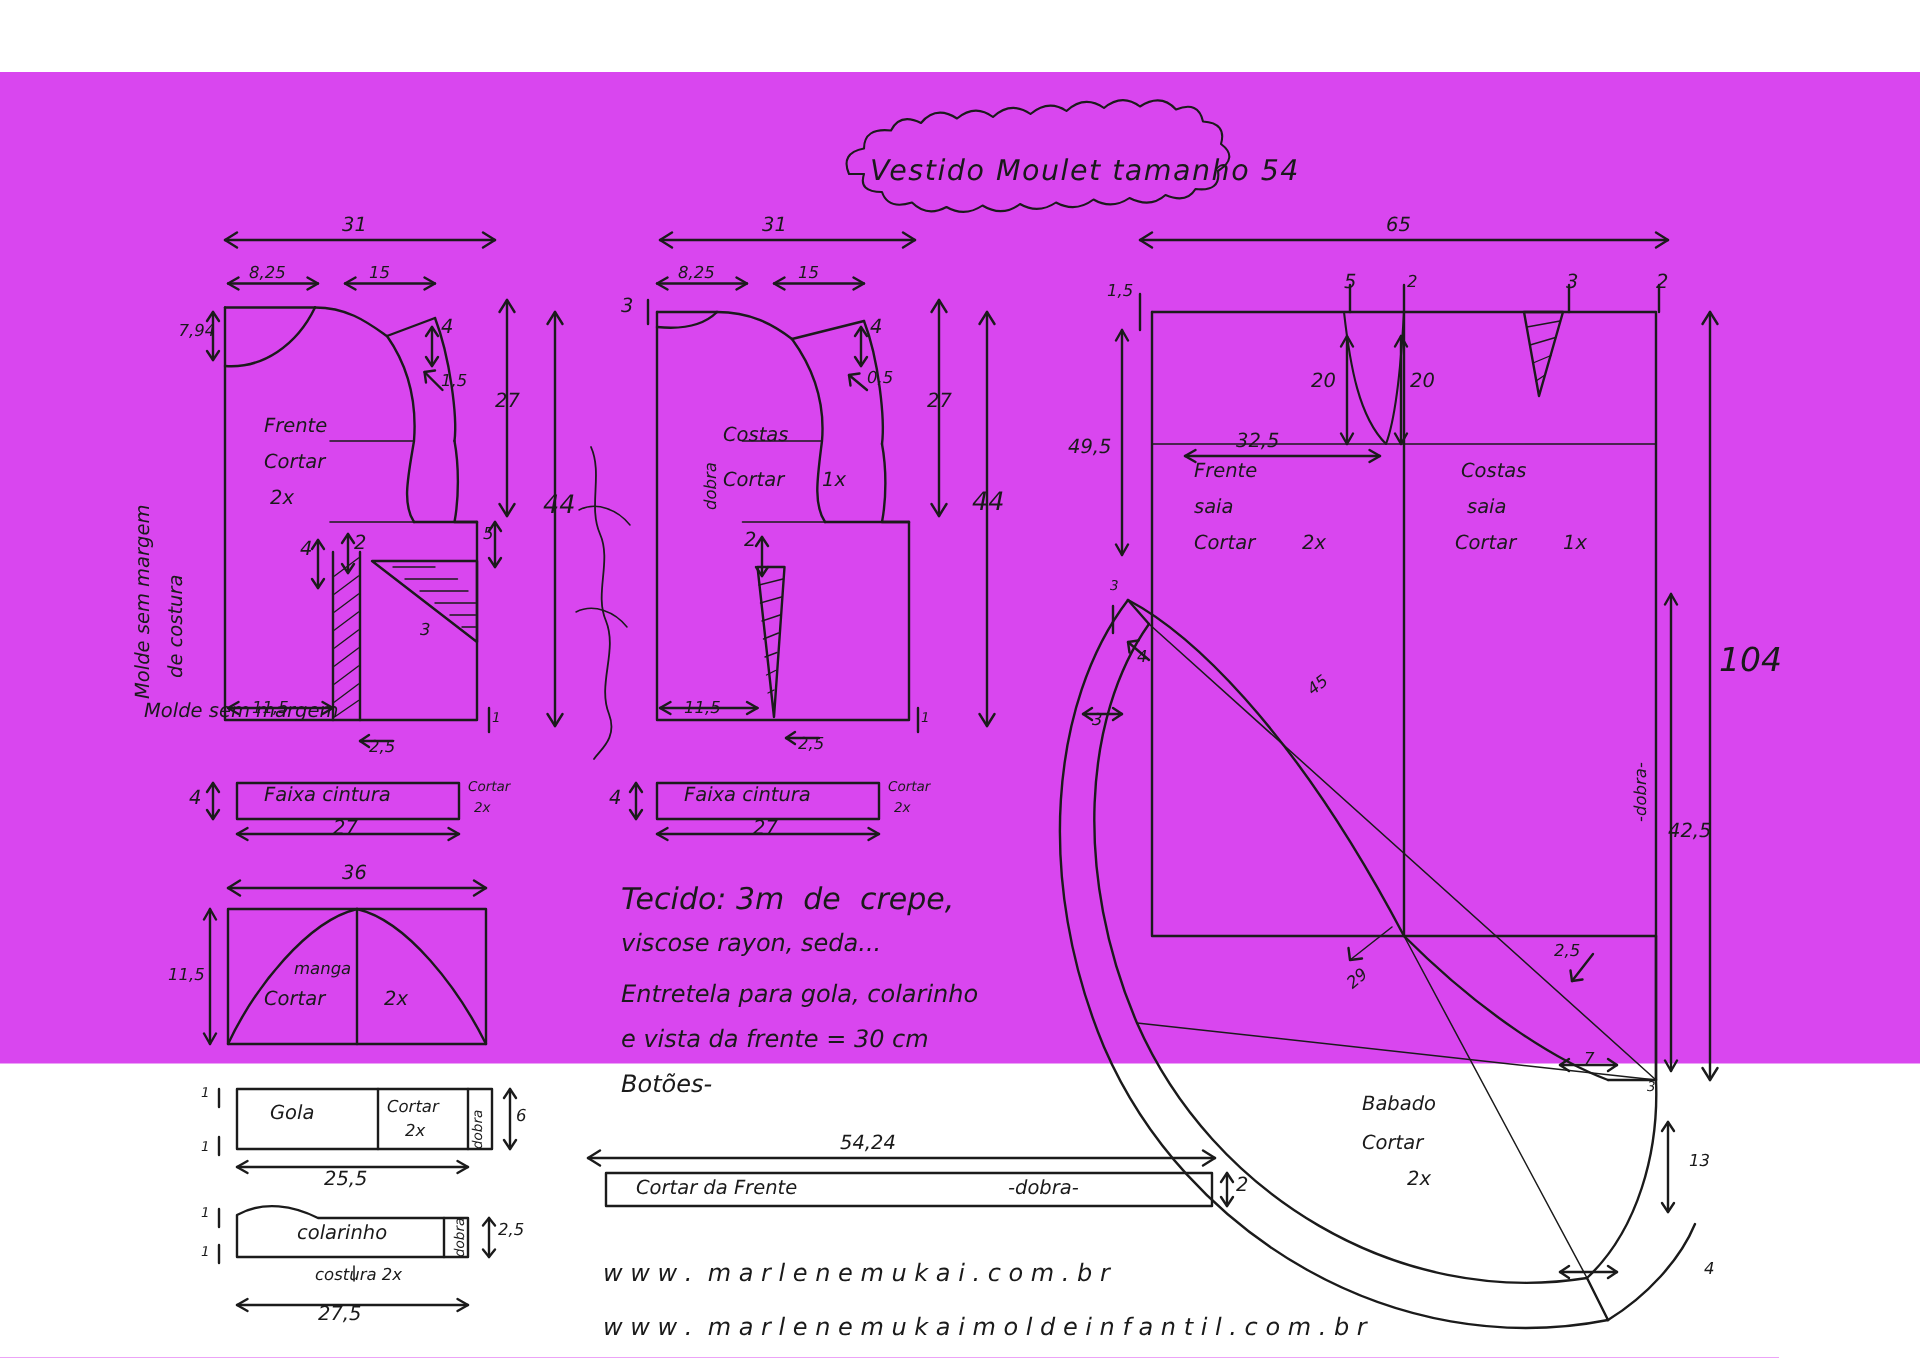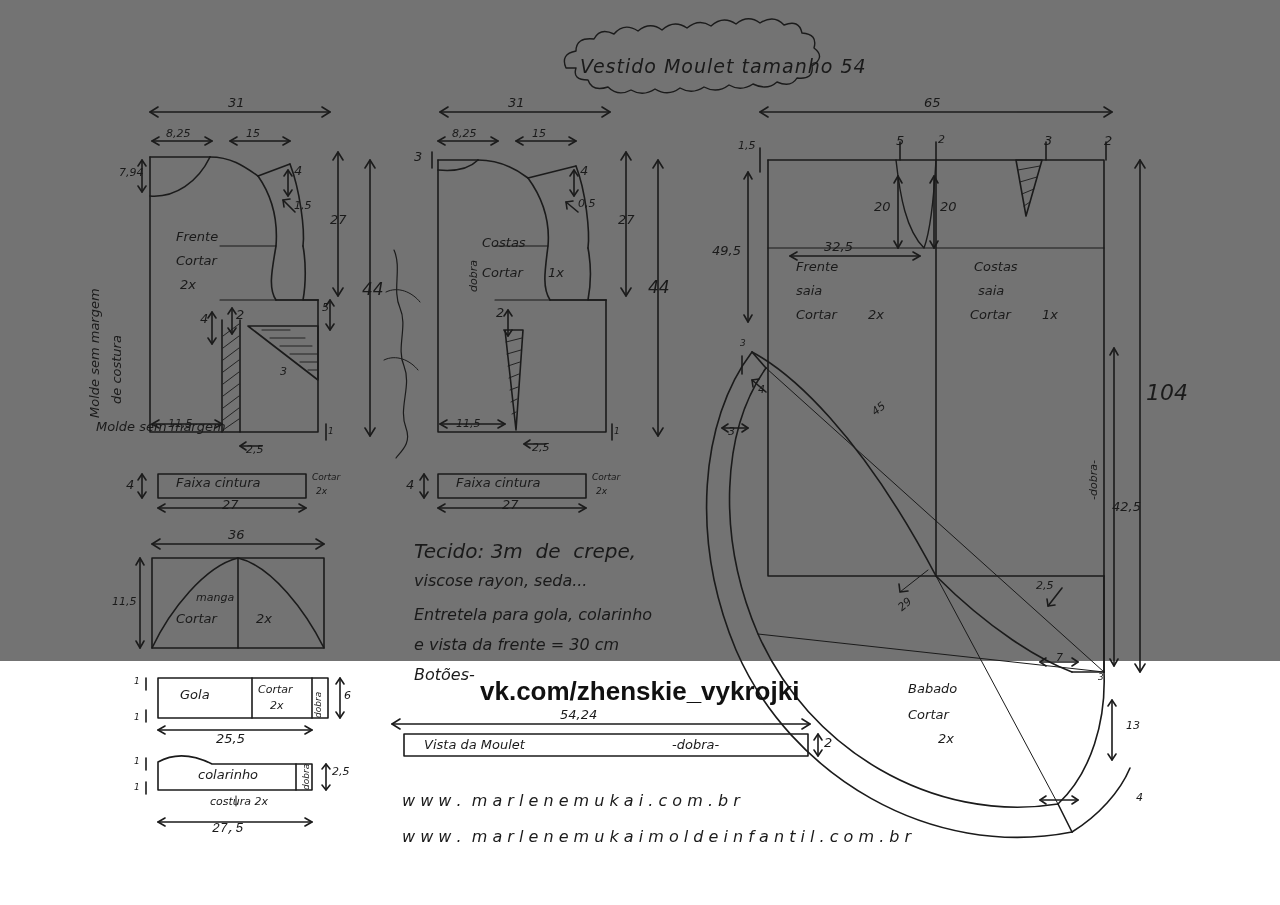"Vestido Moulet tamanho 54" #sheet { background: #737373 -> #d946ef; margin-top: none -> 48px }
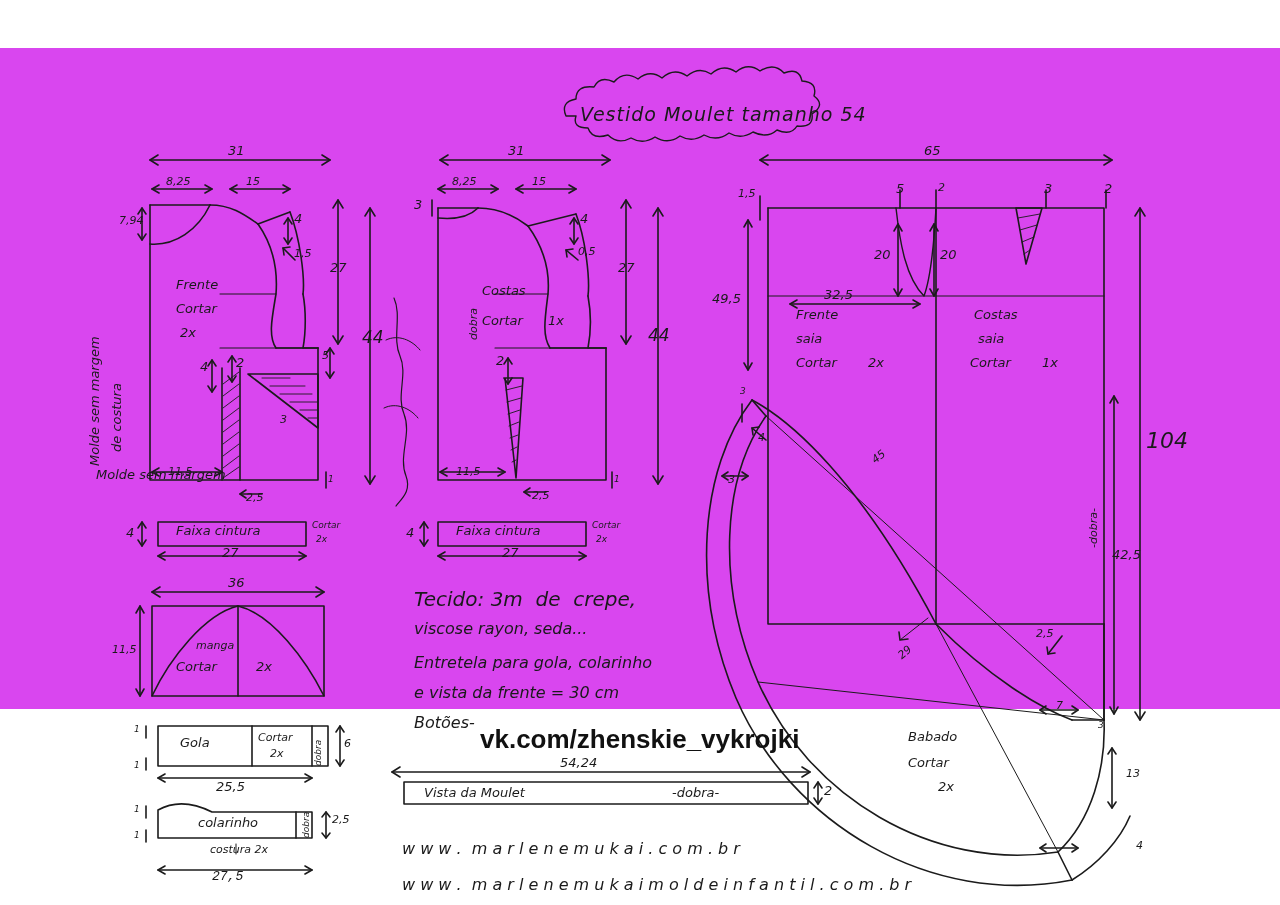"vk.com/zhenskie_vykrojki" div.wm { html: <div>vk.com/zhenskie_vykrojki</div> -> none }
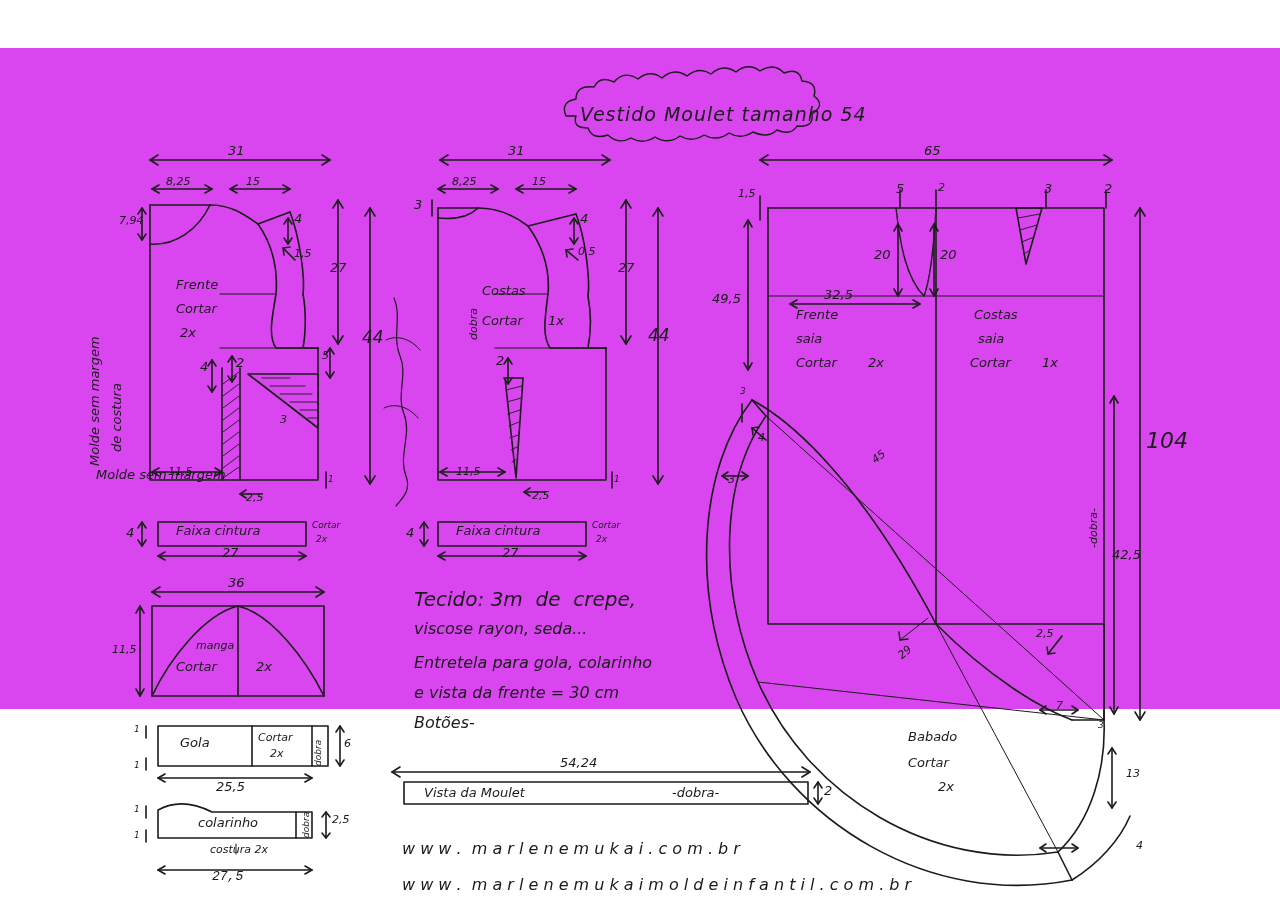"Vista da Moulet" div.hw { text: Vista da Moulet -> Cortar da Frente }
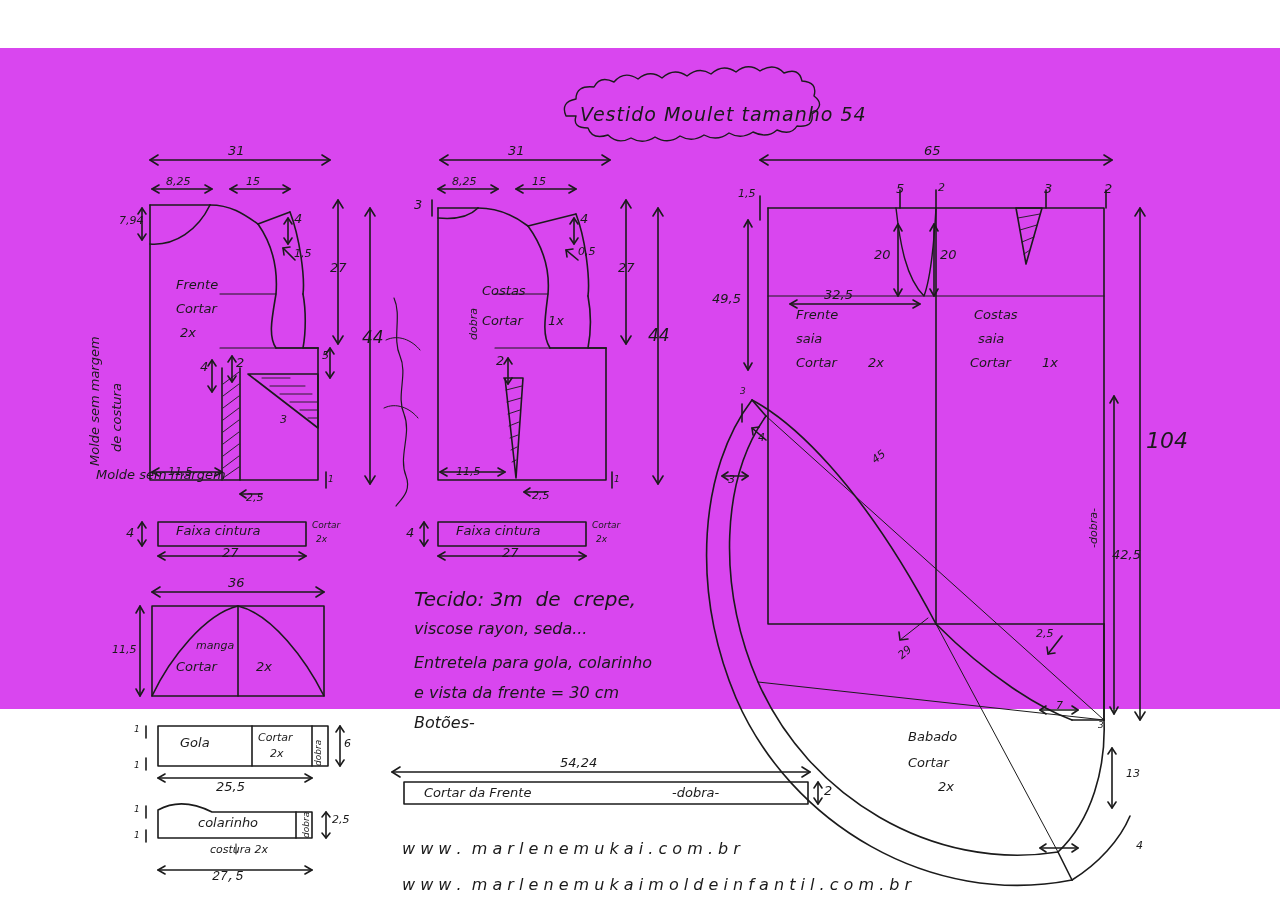"27,5" div.hw { font-family: Liberation Mono, monospace -> none }
